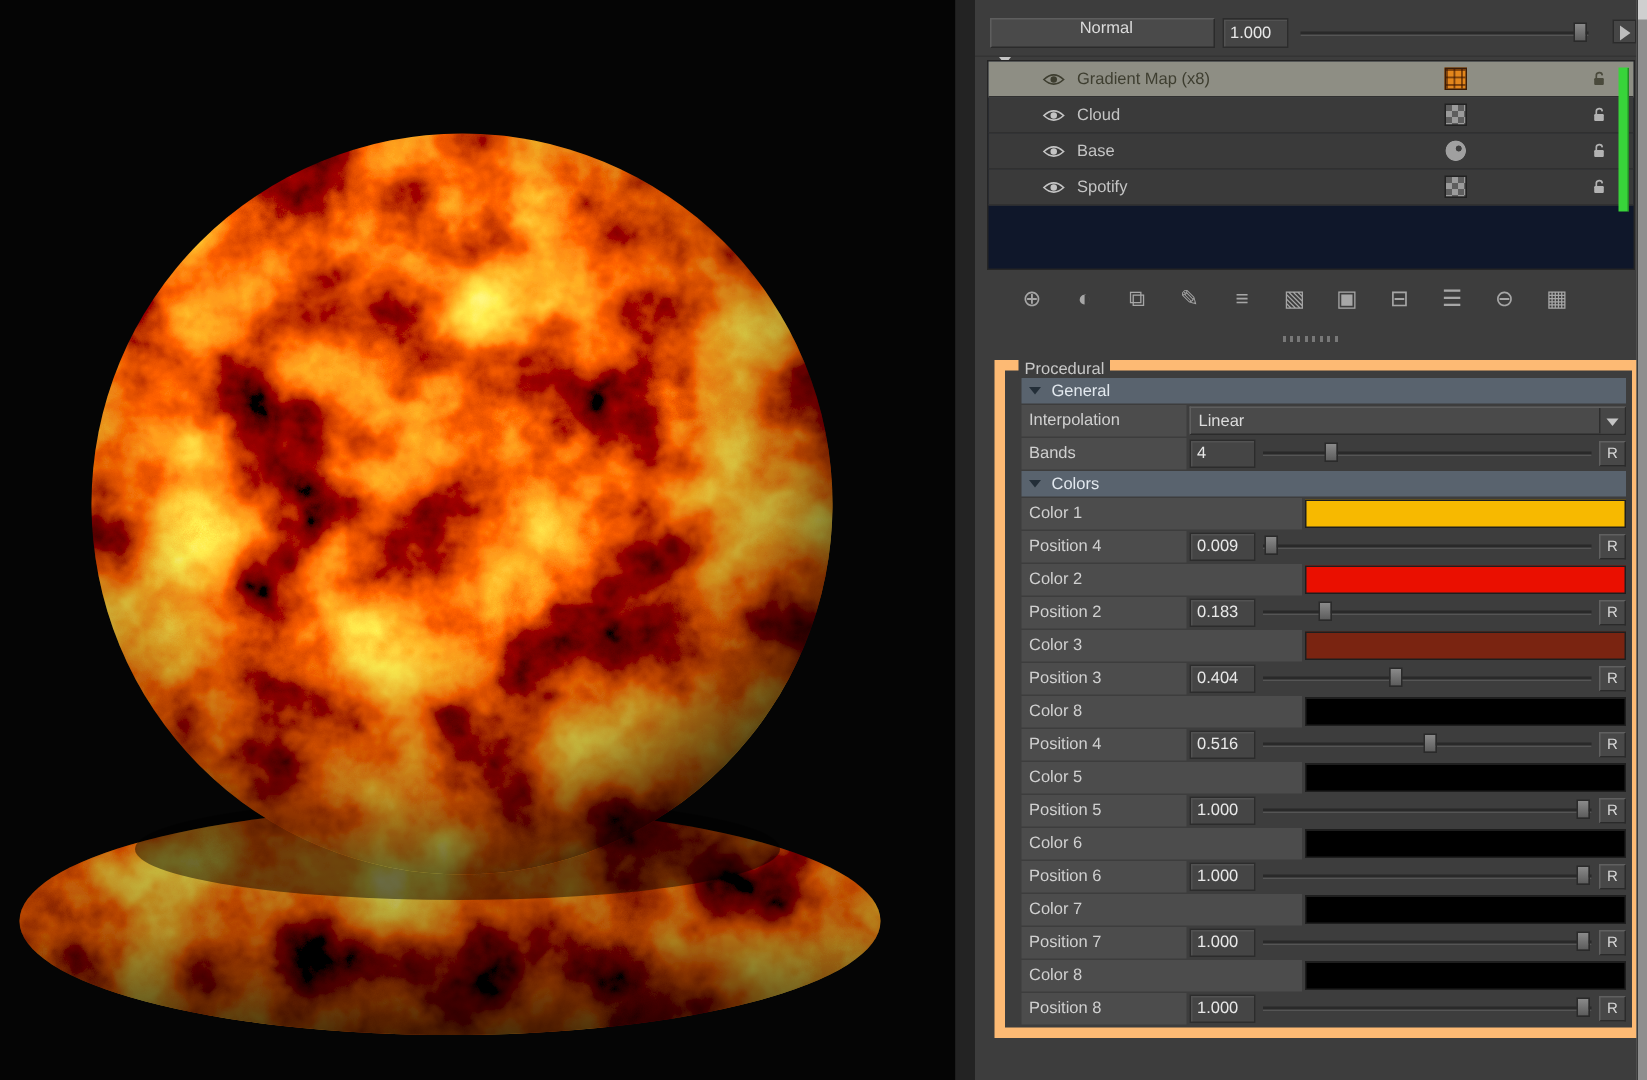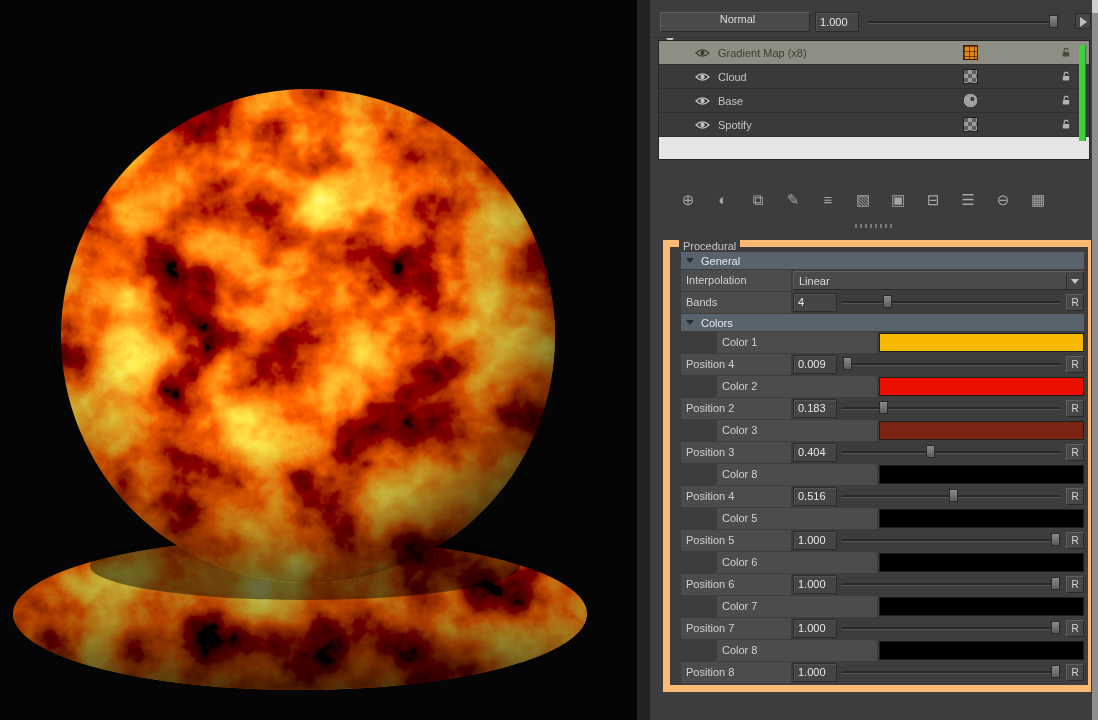"Gradient Map (x8)" .layer-list { background: #e5e5e5 -> #0f172a; height: 120px -> 140px }
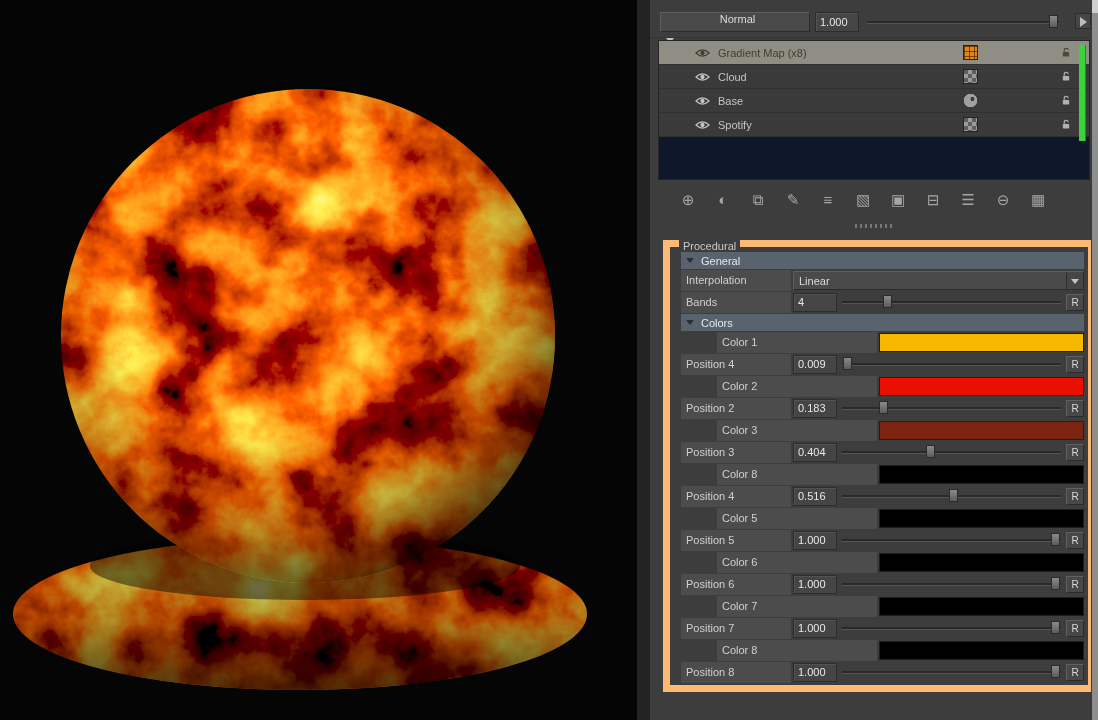"Color 1" .color-row .prop-label { margin-left: 36px -> none; width: 160px -> 187px }
